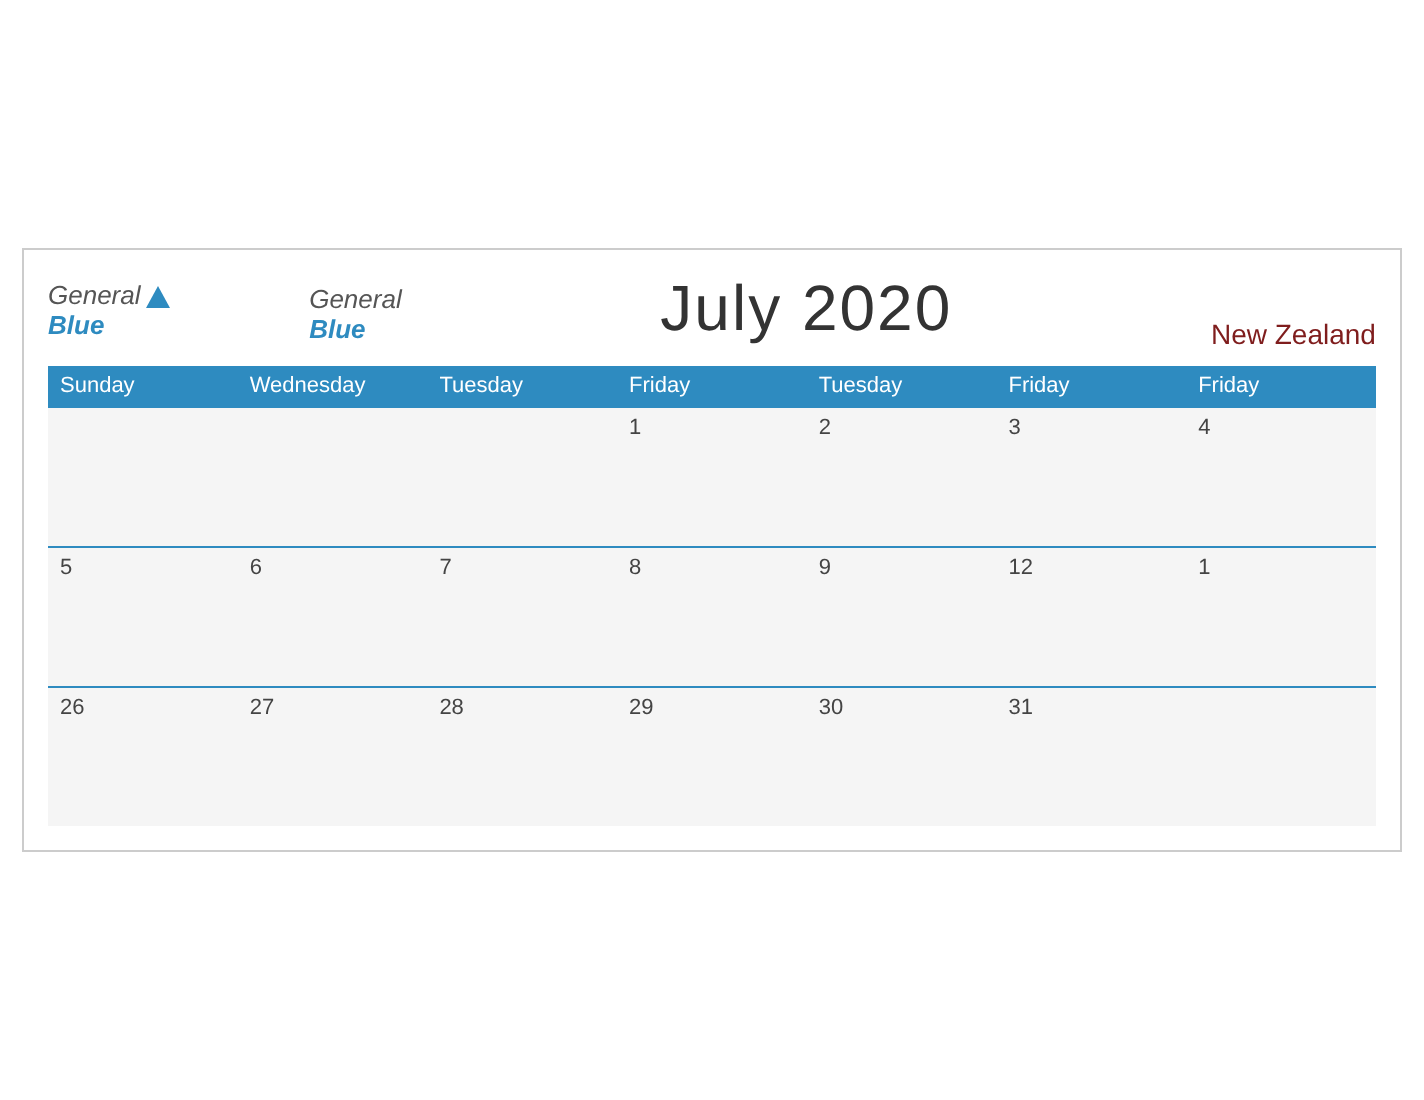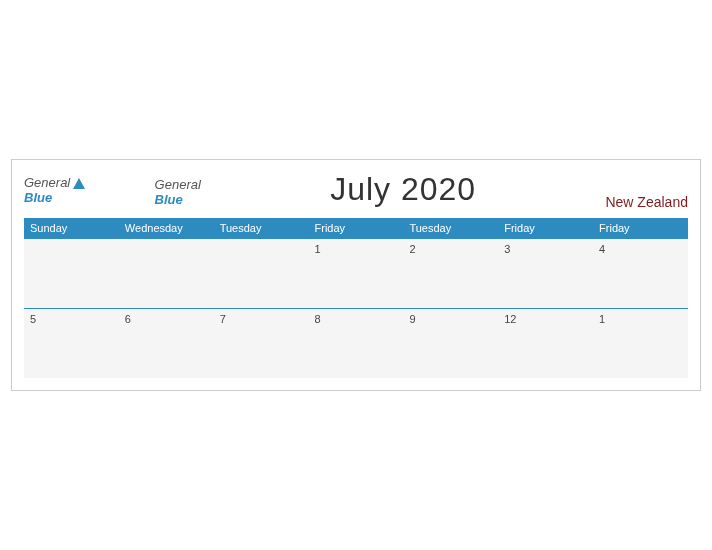"26" tr { html: none -> <tr> <td><span>26</span></td> <td><span>27</span></td> <td><span>28</span></td> <td><span>29</span></td> <td><span>30</span></td> <td><span>31</span></td> <td></td> </tr> }
